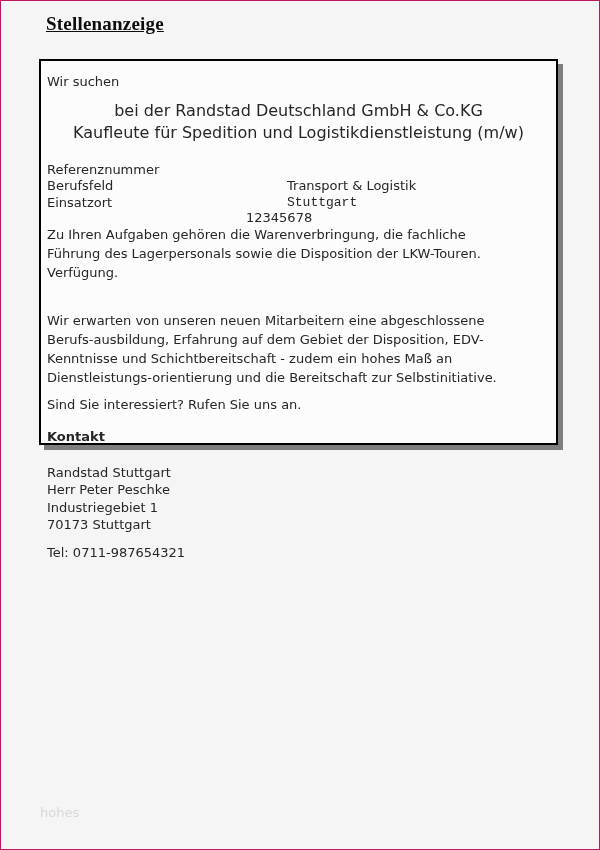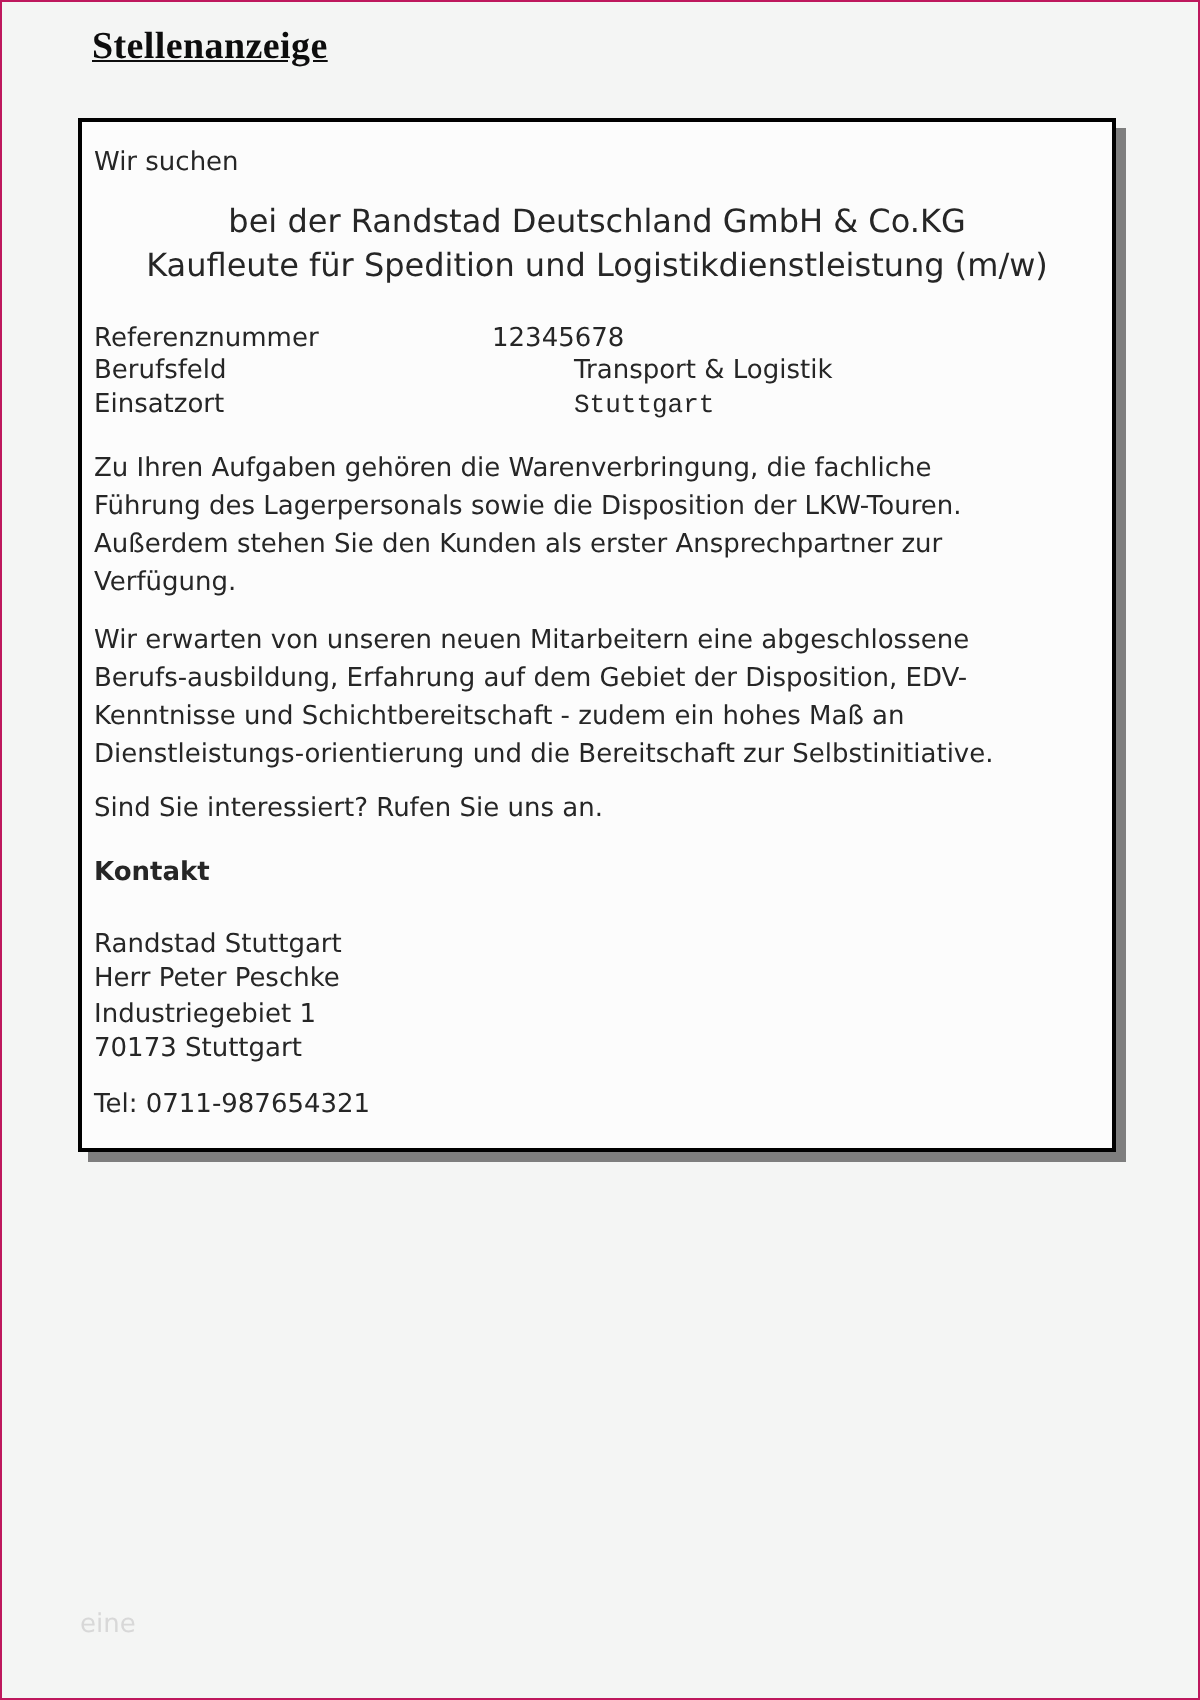"Wir suchen" .ad-box { height: 517px -> 386px }
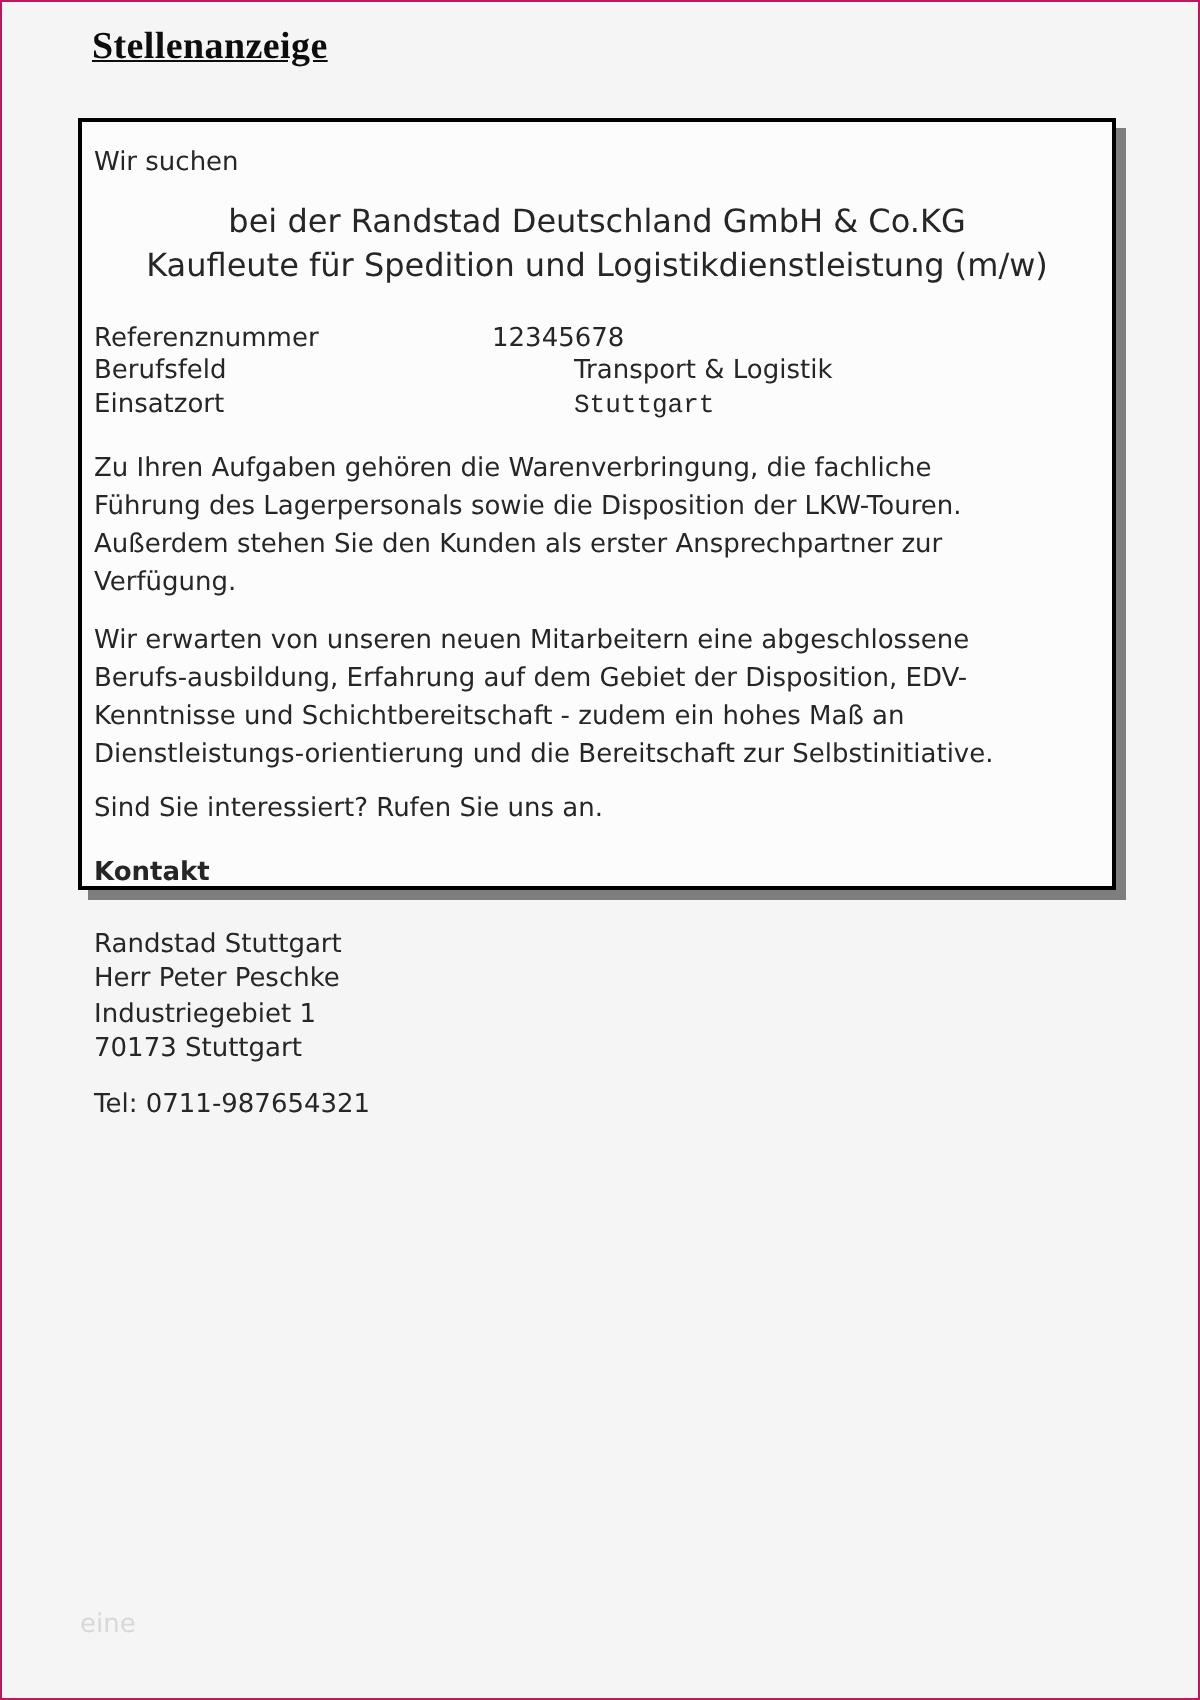"12345678" .detail-row.row-0 .detail-value { margin-top: none -> 48px }
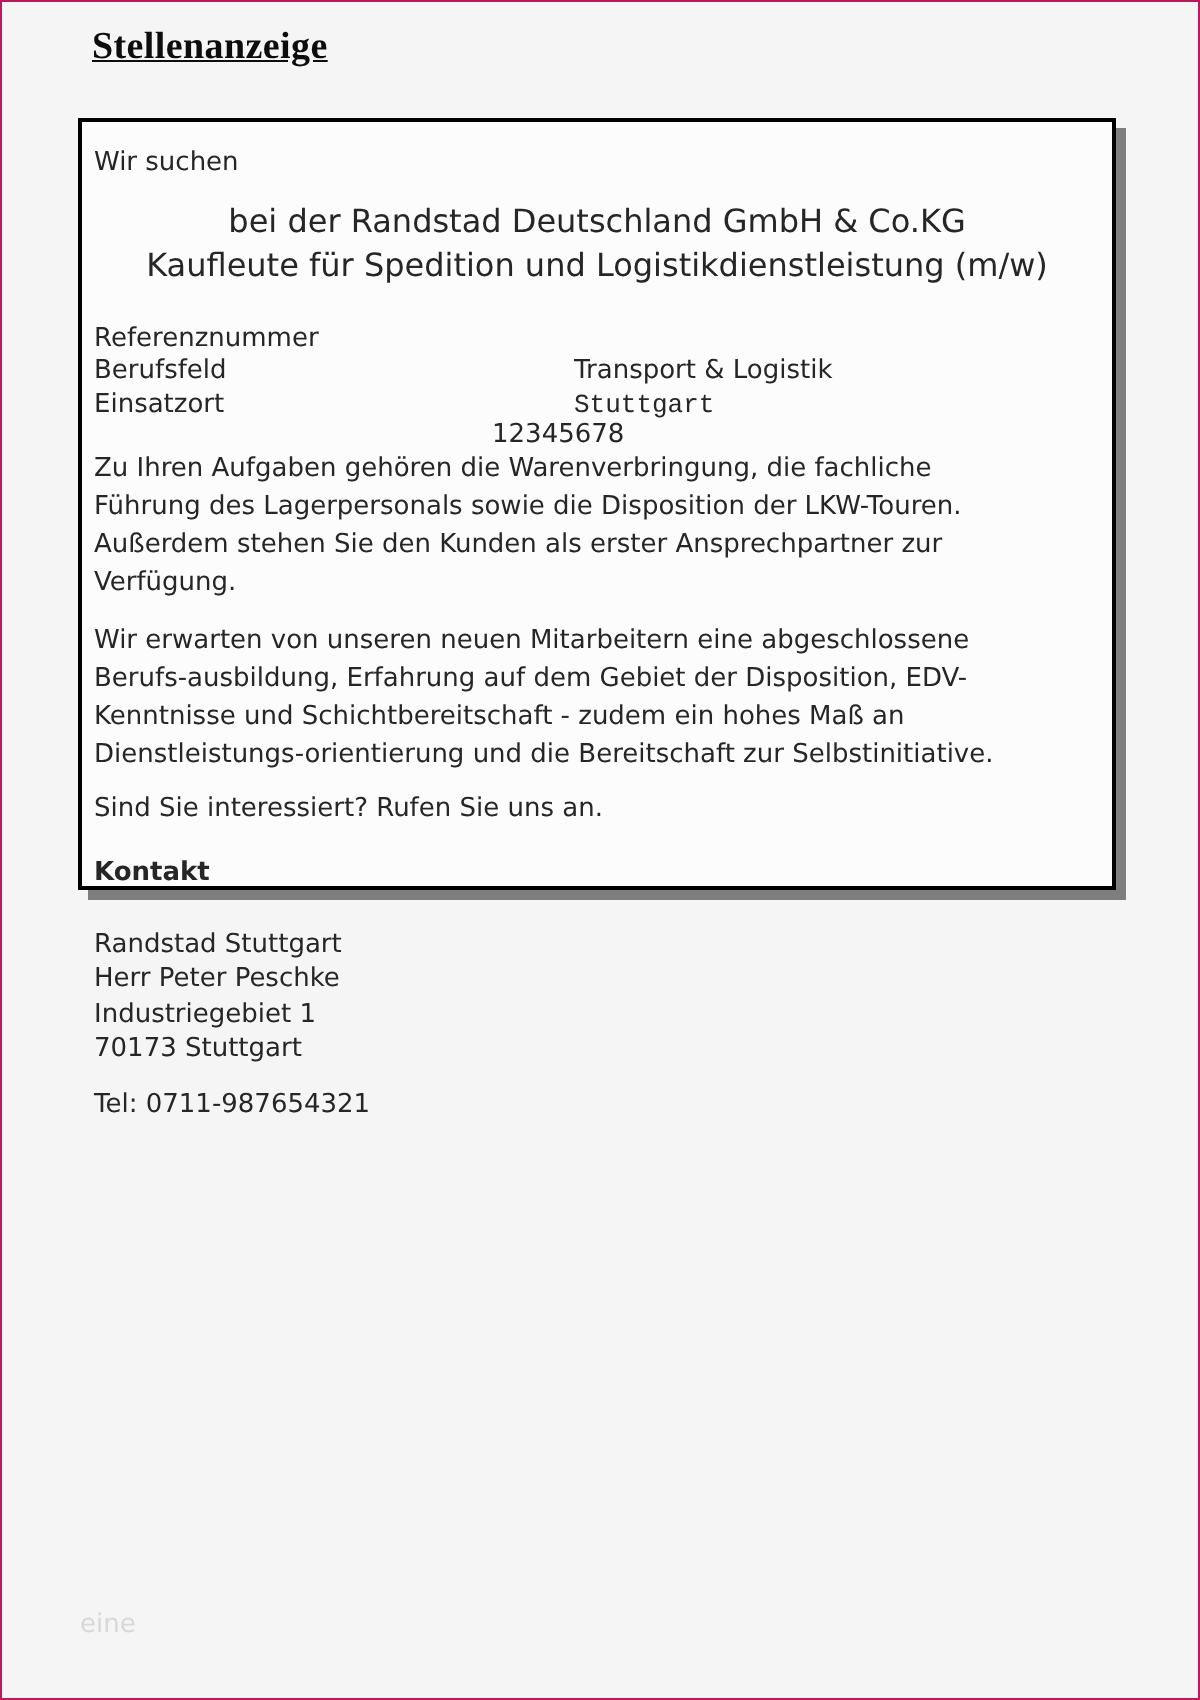"Außerdem stehen Sie den Kunden" div { html: <div>Außerdem stehen Sie den Kunden als erster Ansprechpartner zur</div> -> none }
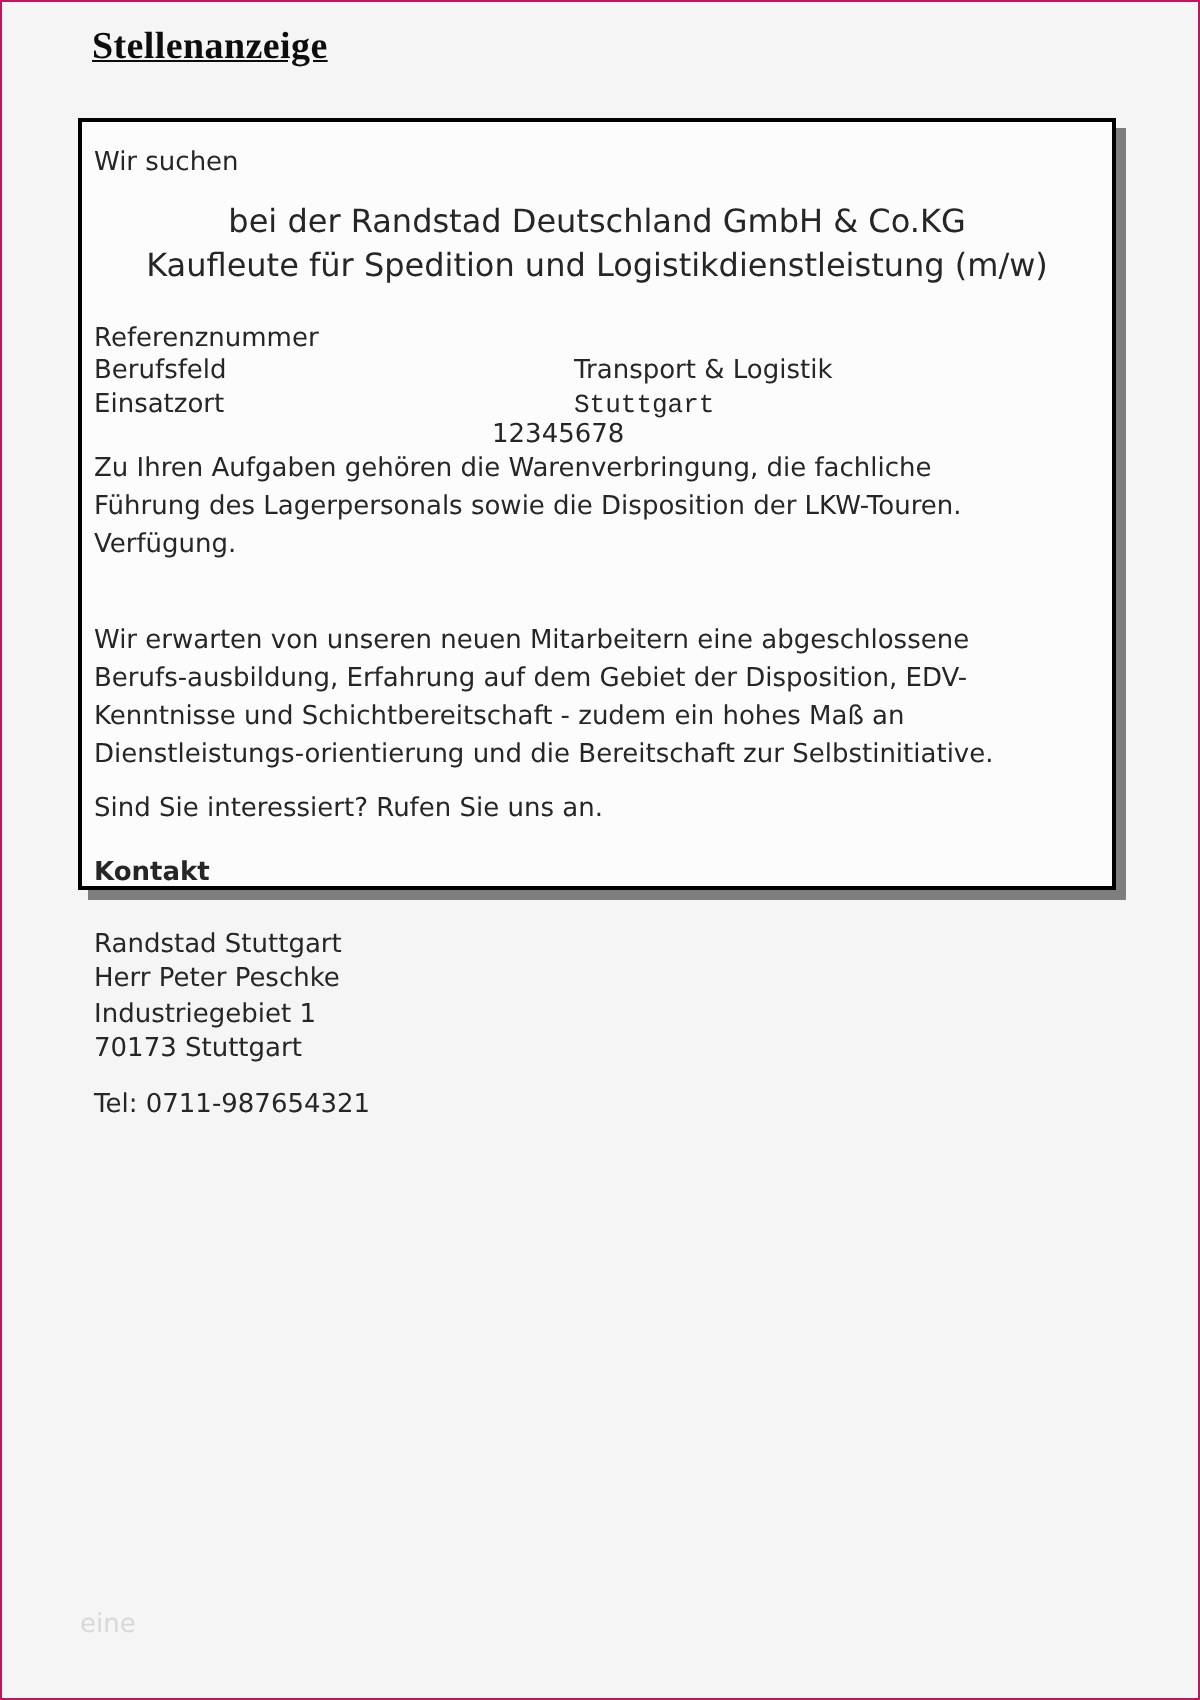"eine" div.watermark { text: eine -> hohes }
